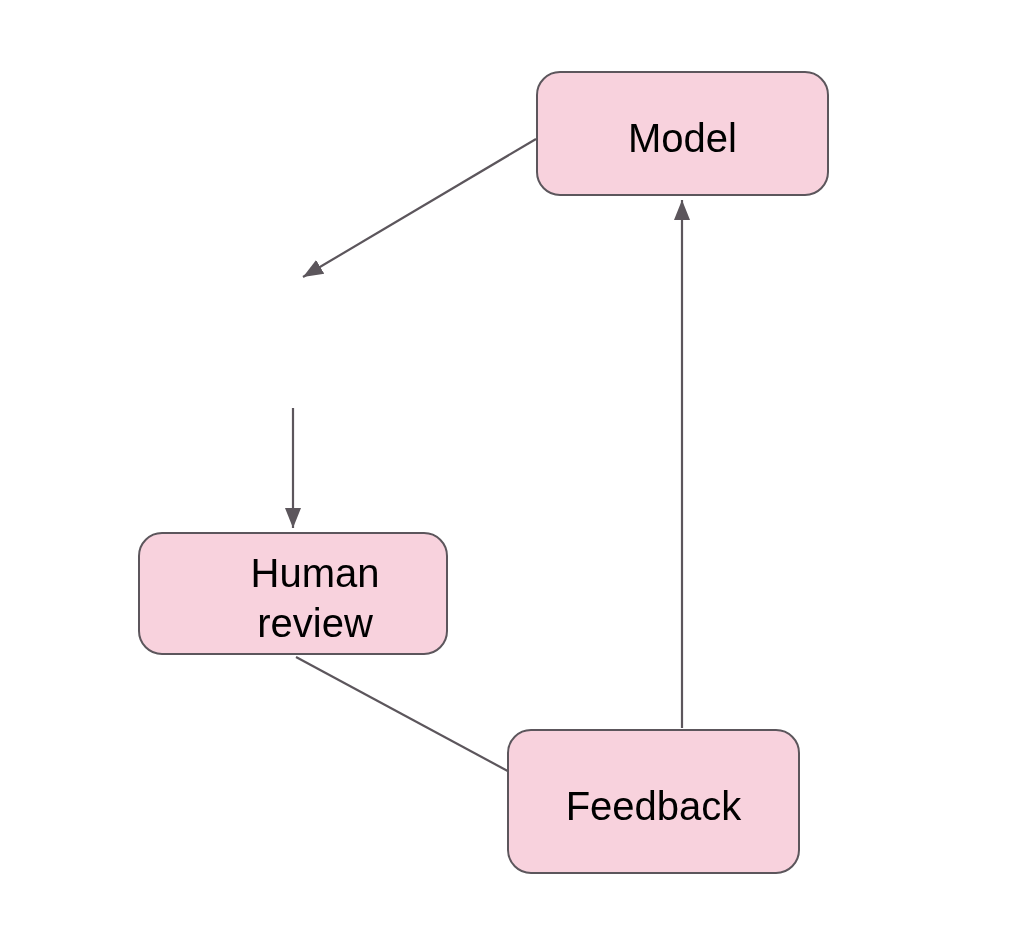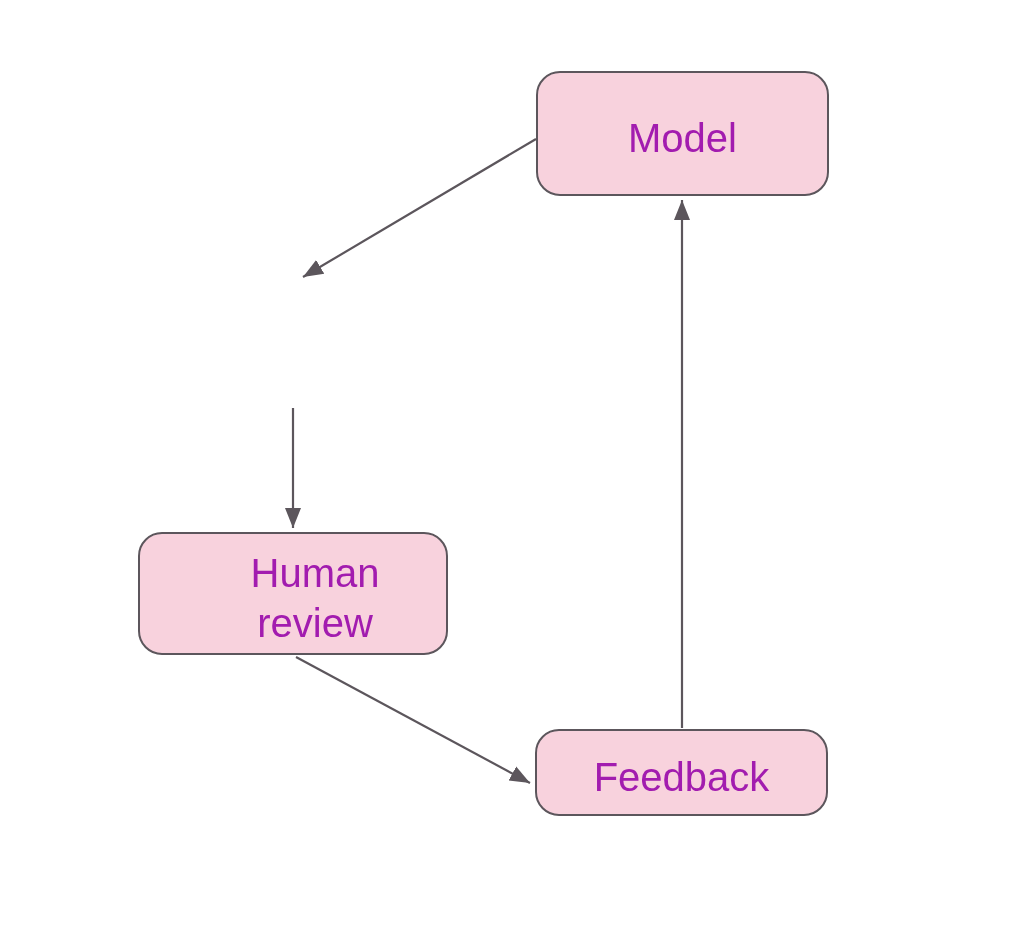"Model" .node-label { color: #a21caf -> #000000 }
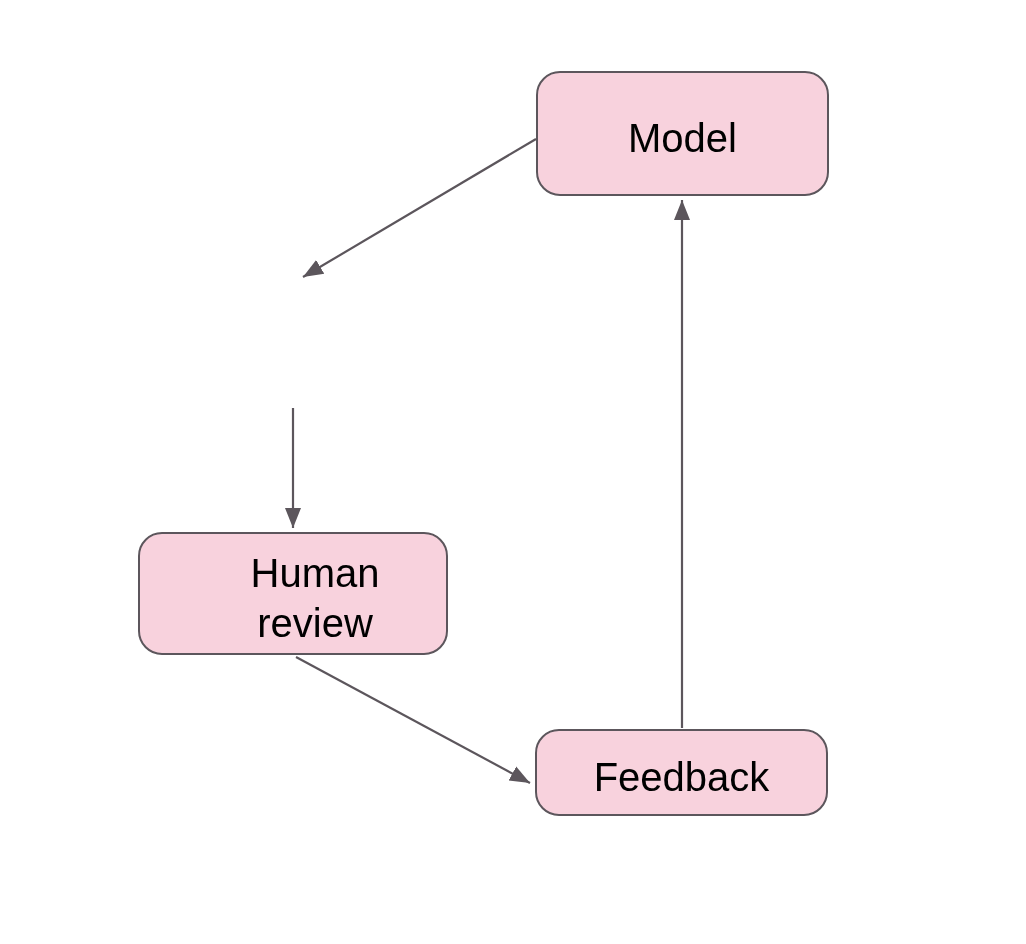"Feedback" .node-feedback { height: 87px -> 145px; left: 535px -> 507px }
